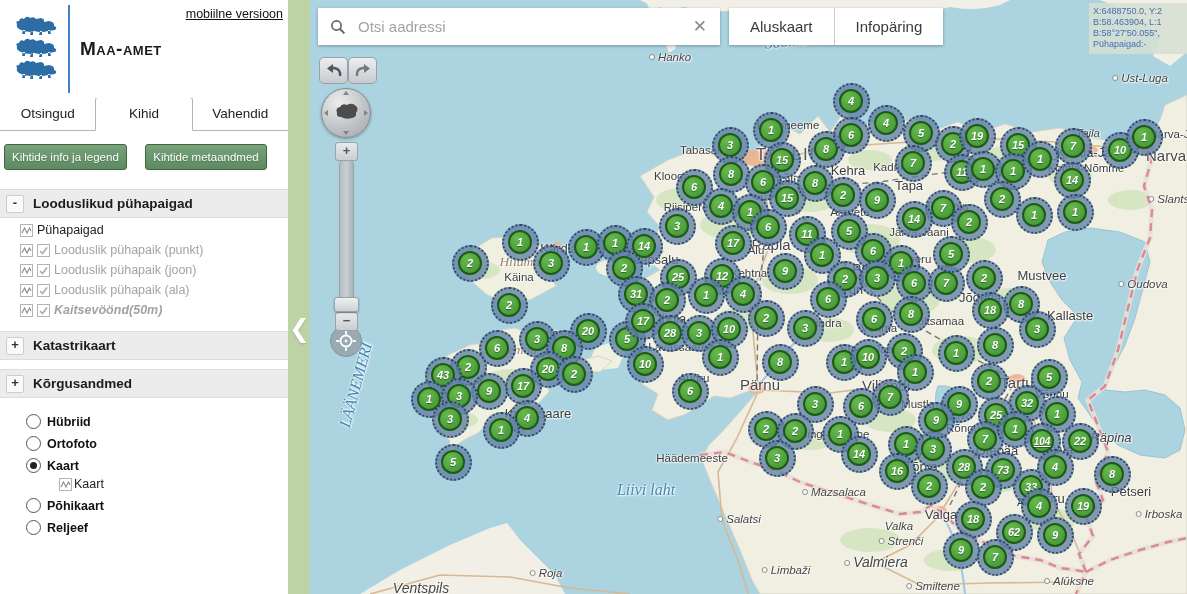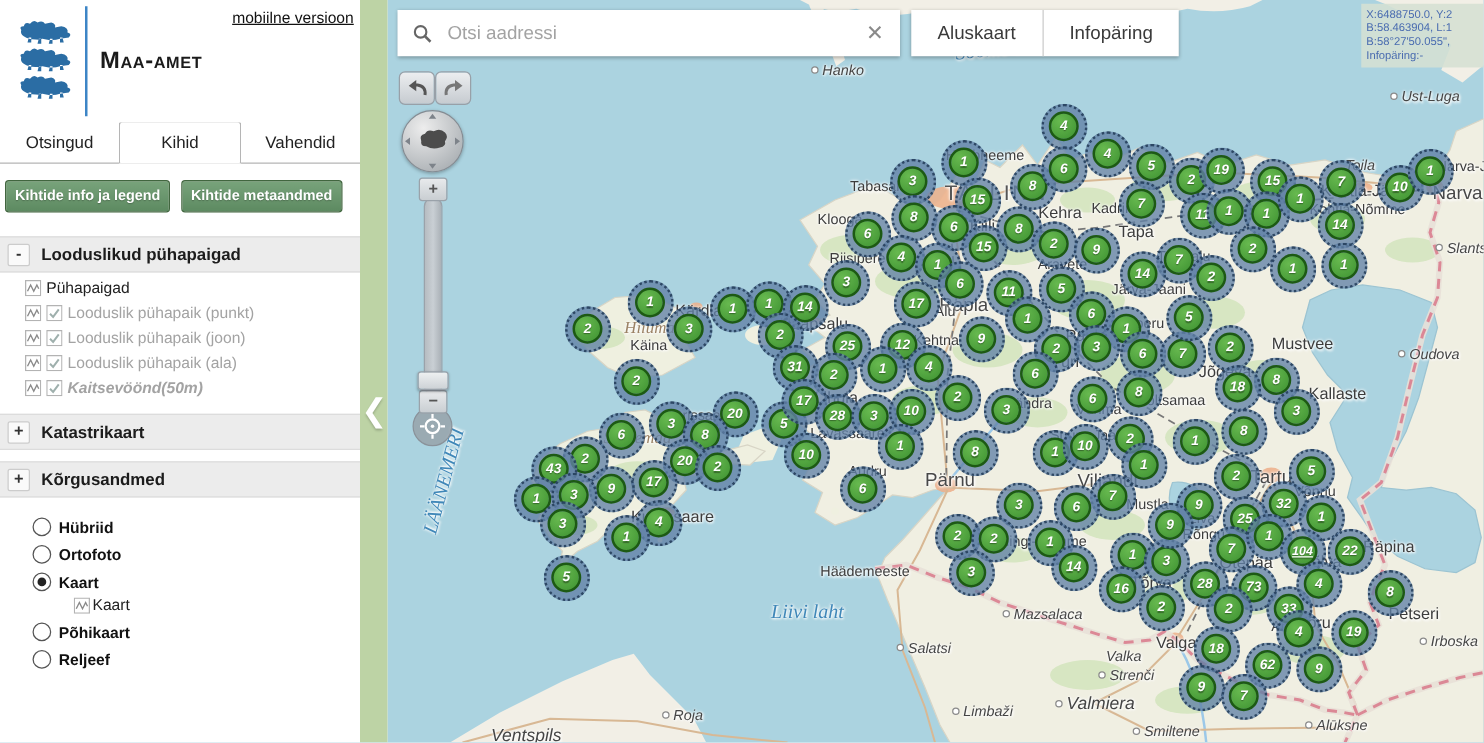"Infopäring:-" div { text: Infopäring:- -> Pühapaigad:- }
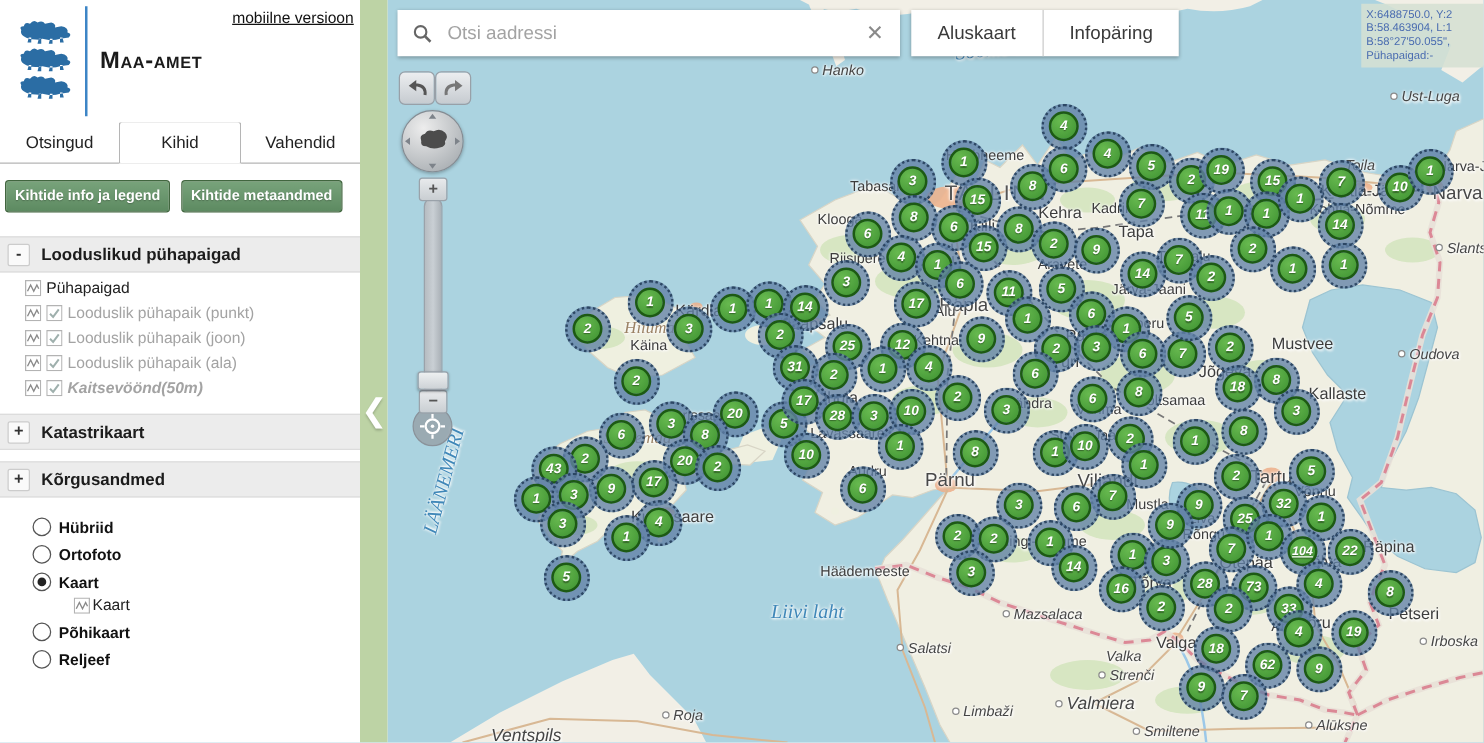"Kihtide info ja legend" .gbtn { font-weight: bold -> normal; margin-right: 4px -> 14px }
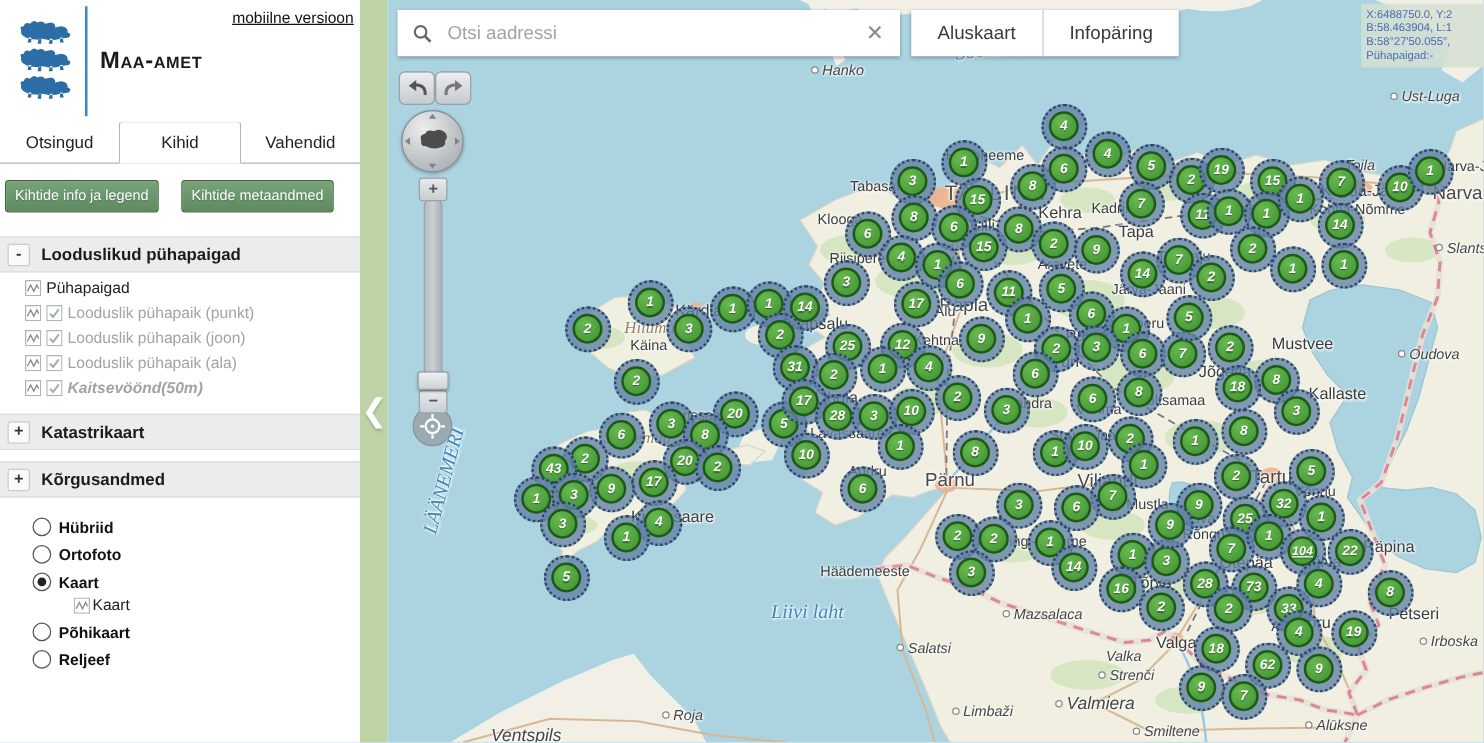"Räpina" div.lbl { font-style: none -> italic }
